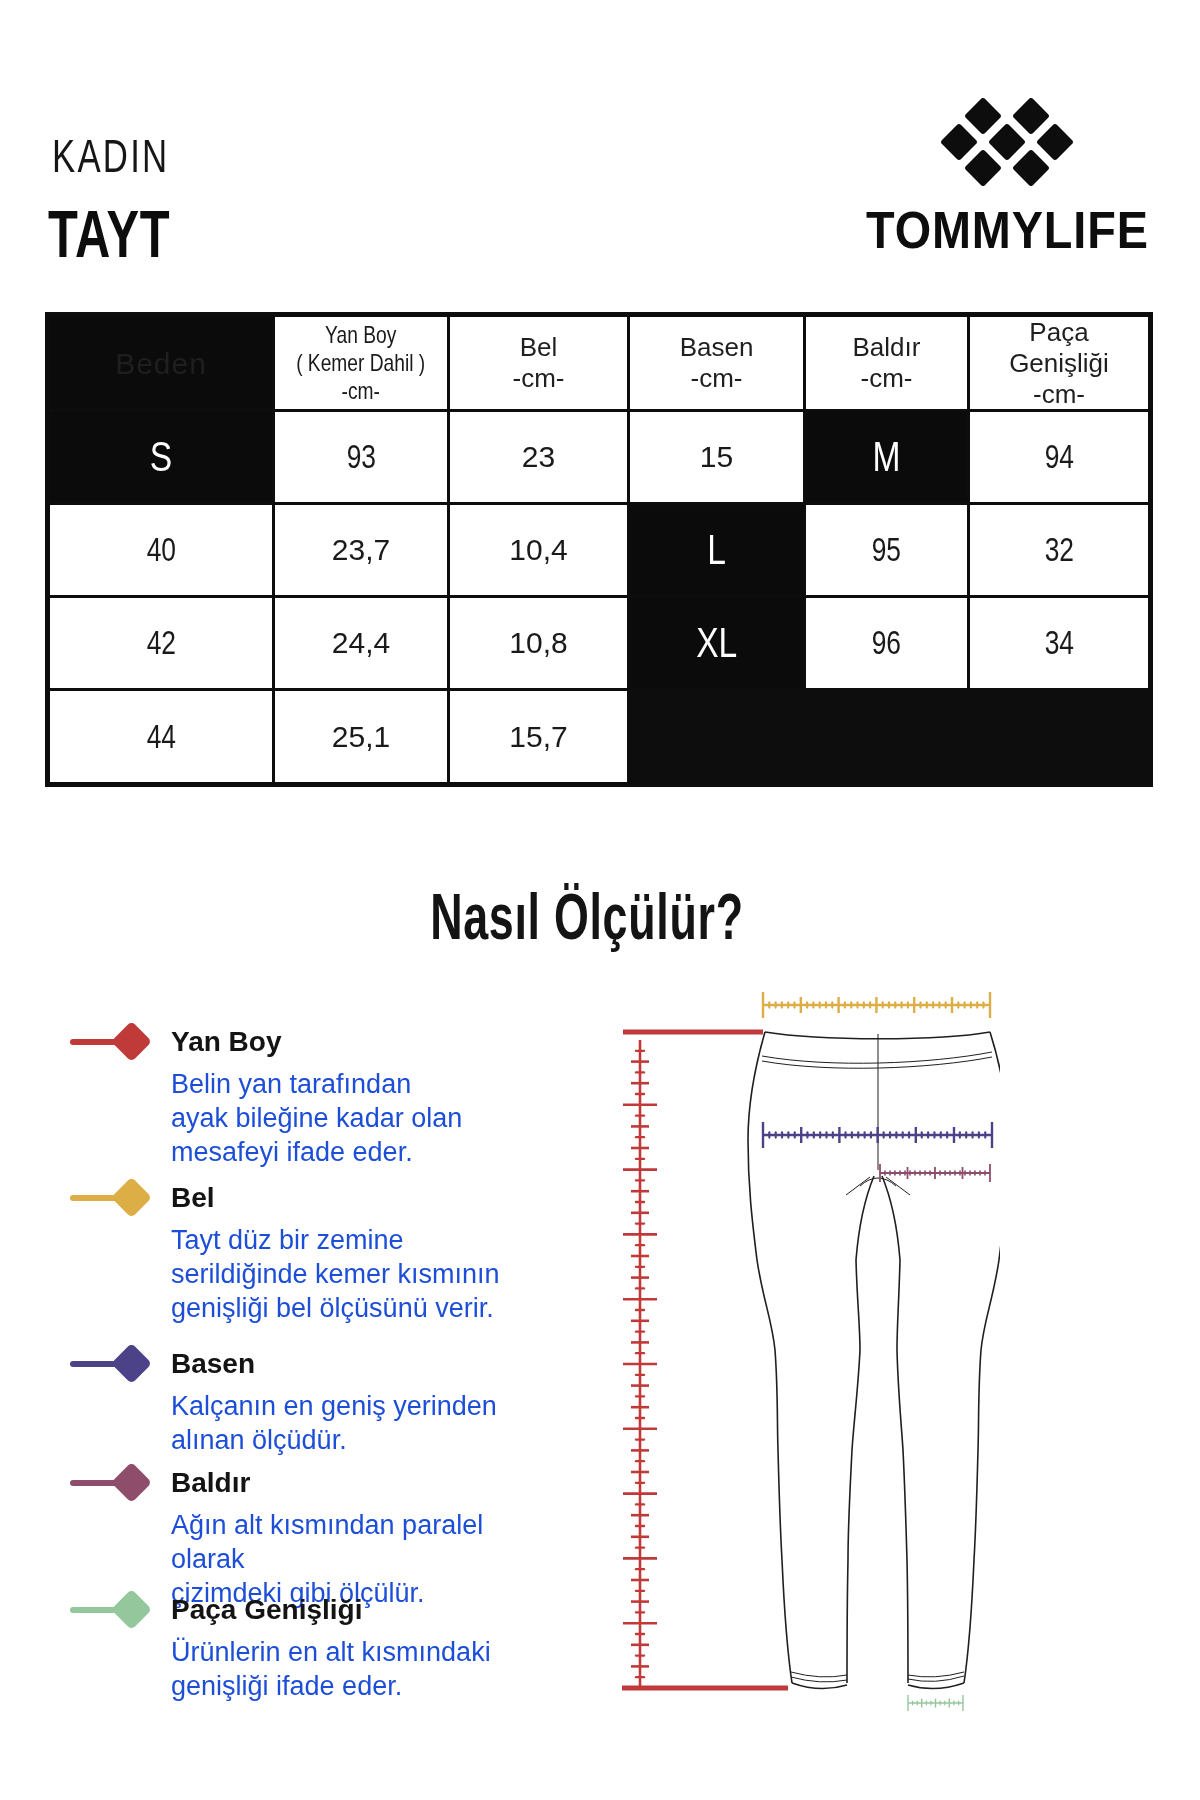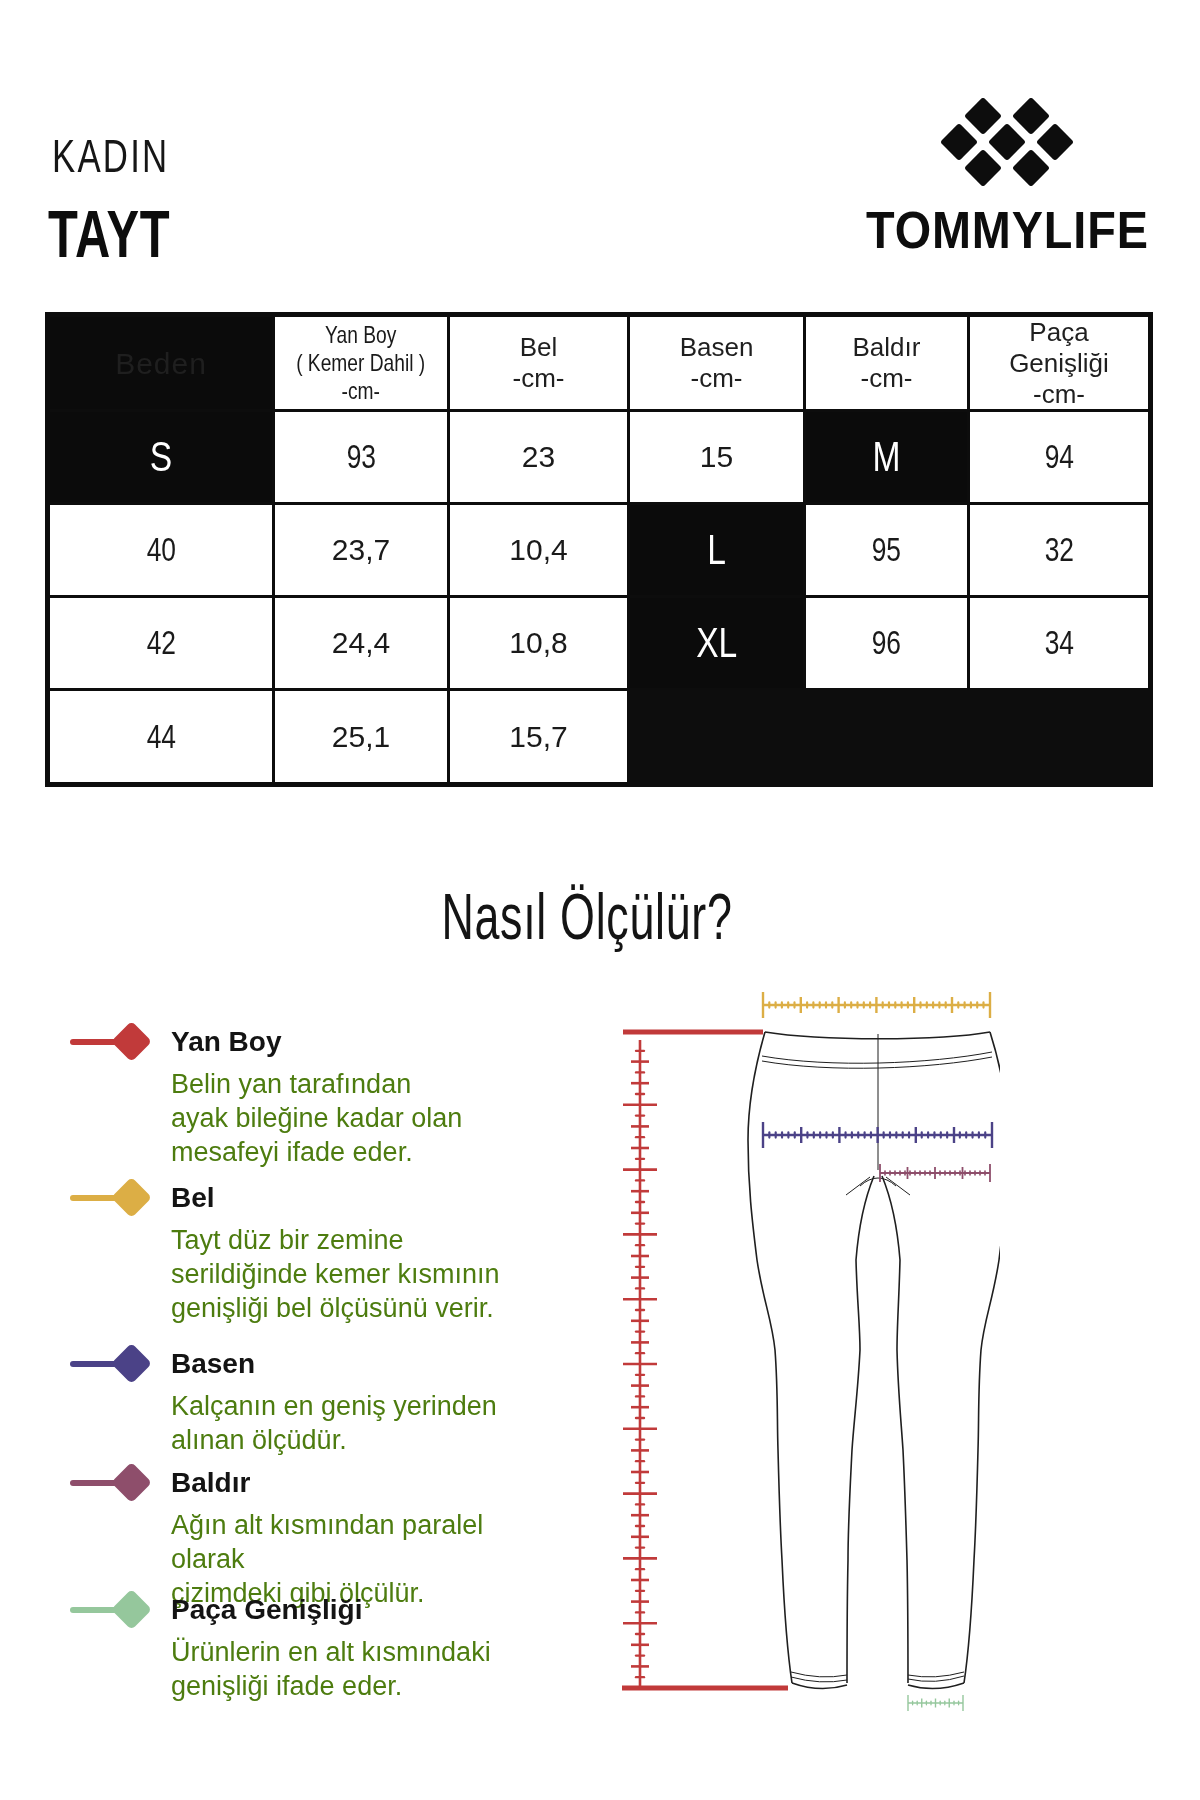"Nasıl Ölçülür?" .htm-title { font-weight: 400 -> 700 }
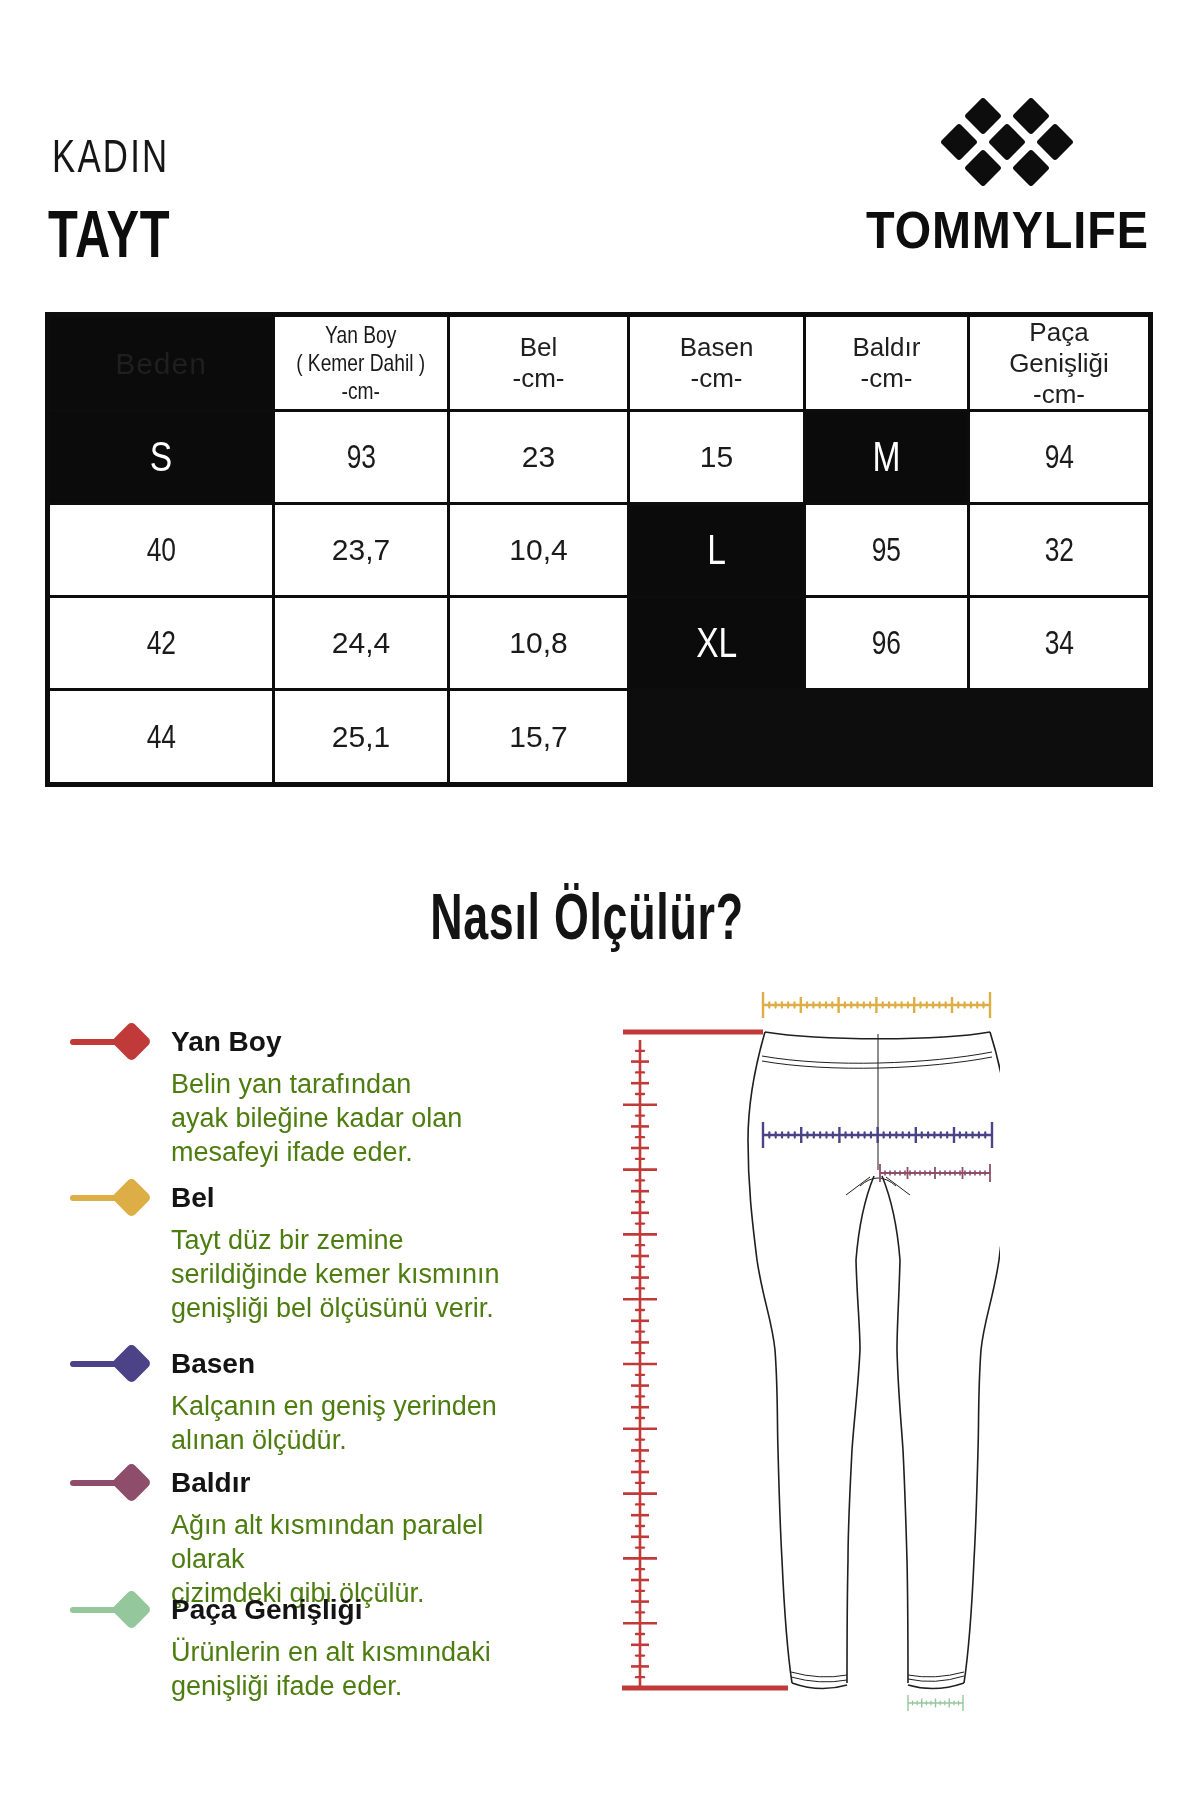"Belin yan tarafından" .l-desc { color: #4d7c0f -> #1d4ed8 }
